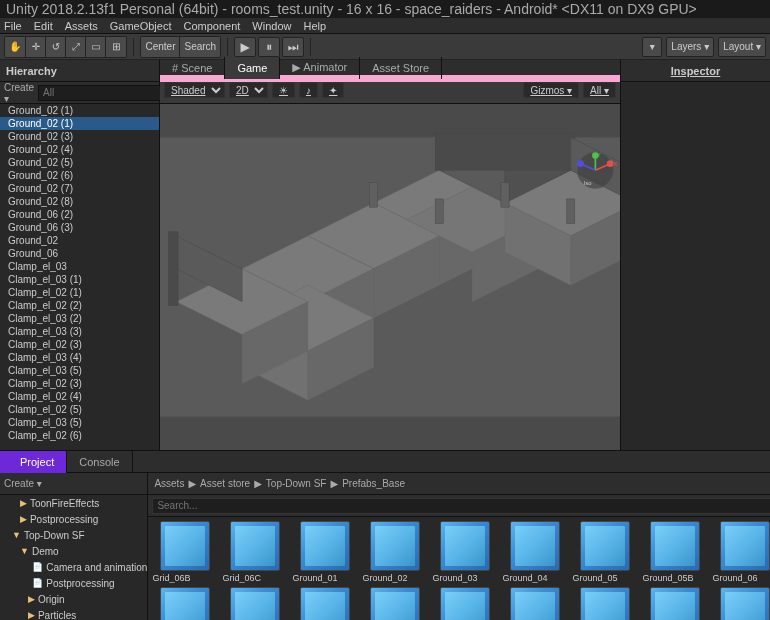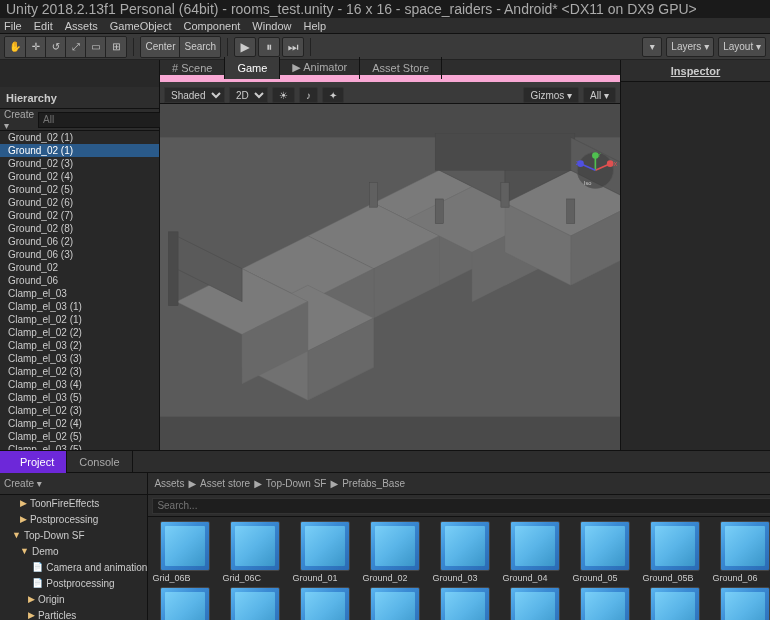"Hierarchy" #hierarchy-header { margin-top: 27px -> none }
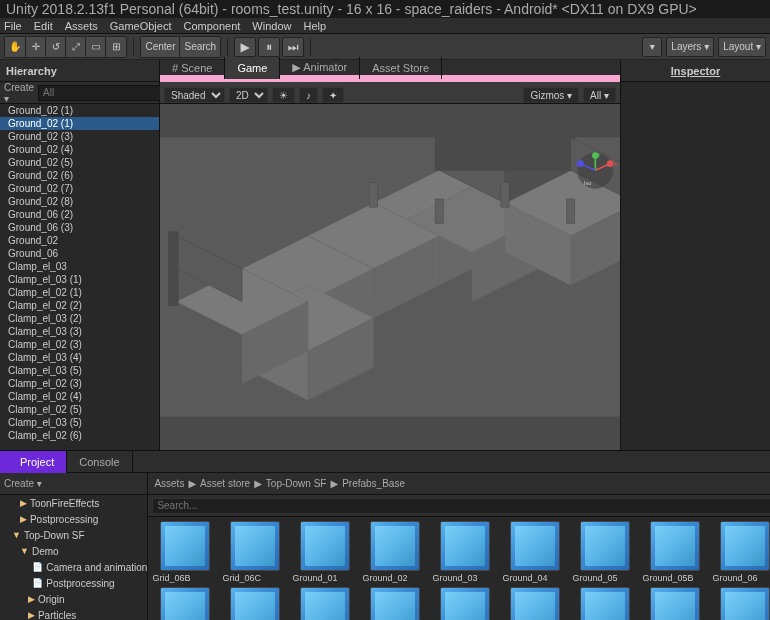"Shaded" #scene-toolbar { align-items: flex-end -> flex-start; text-decoration: none -> underline }
